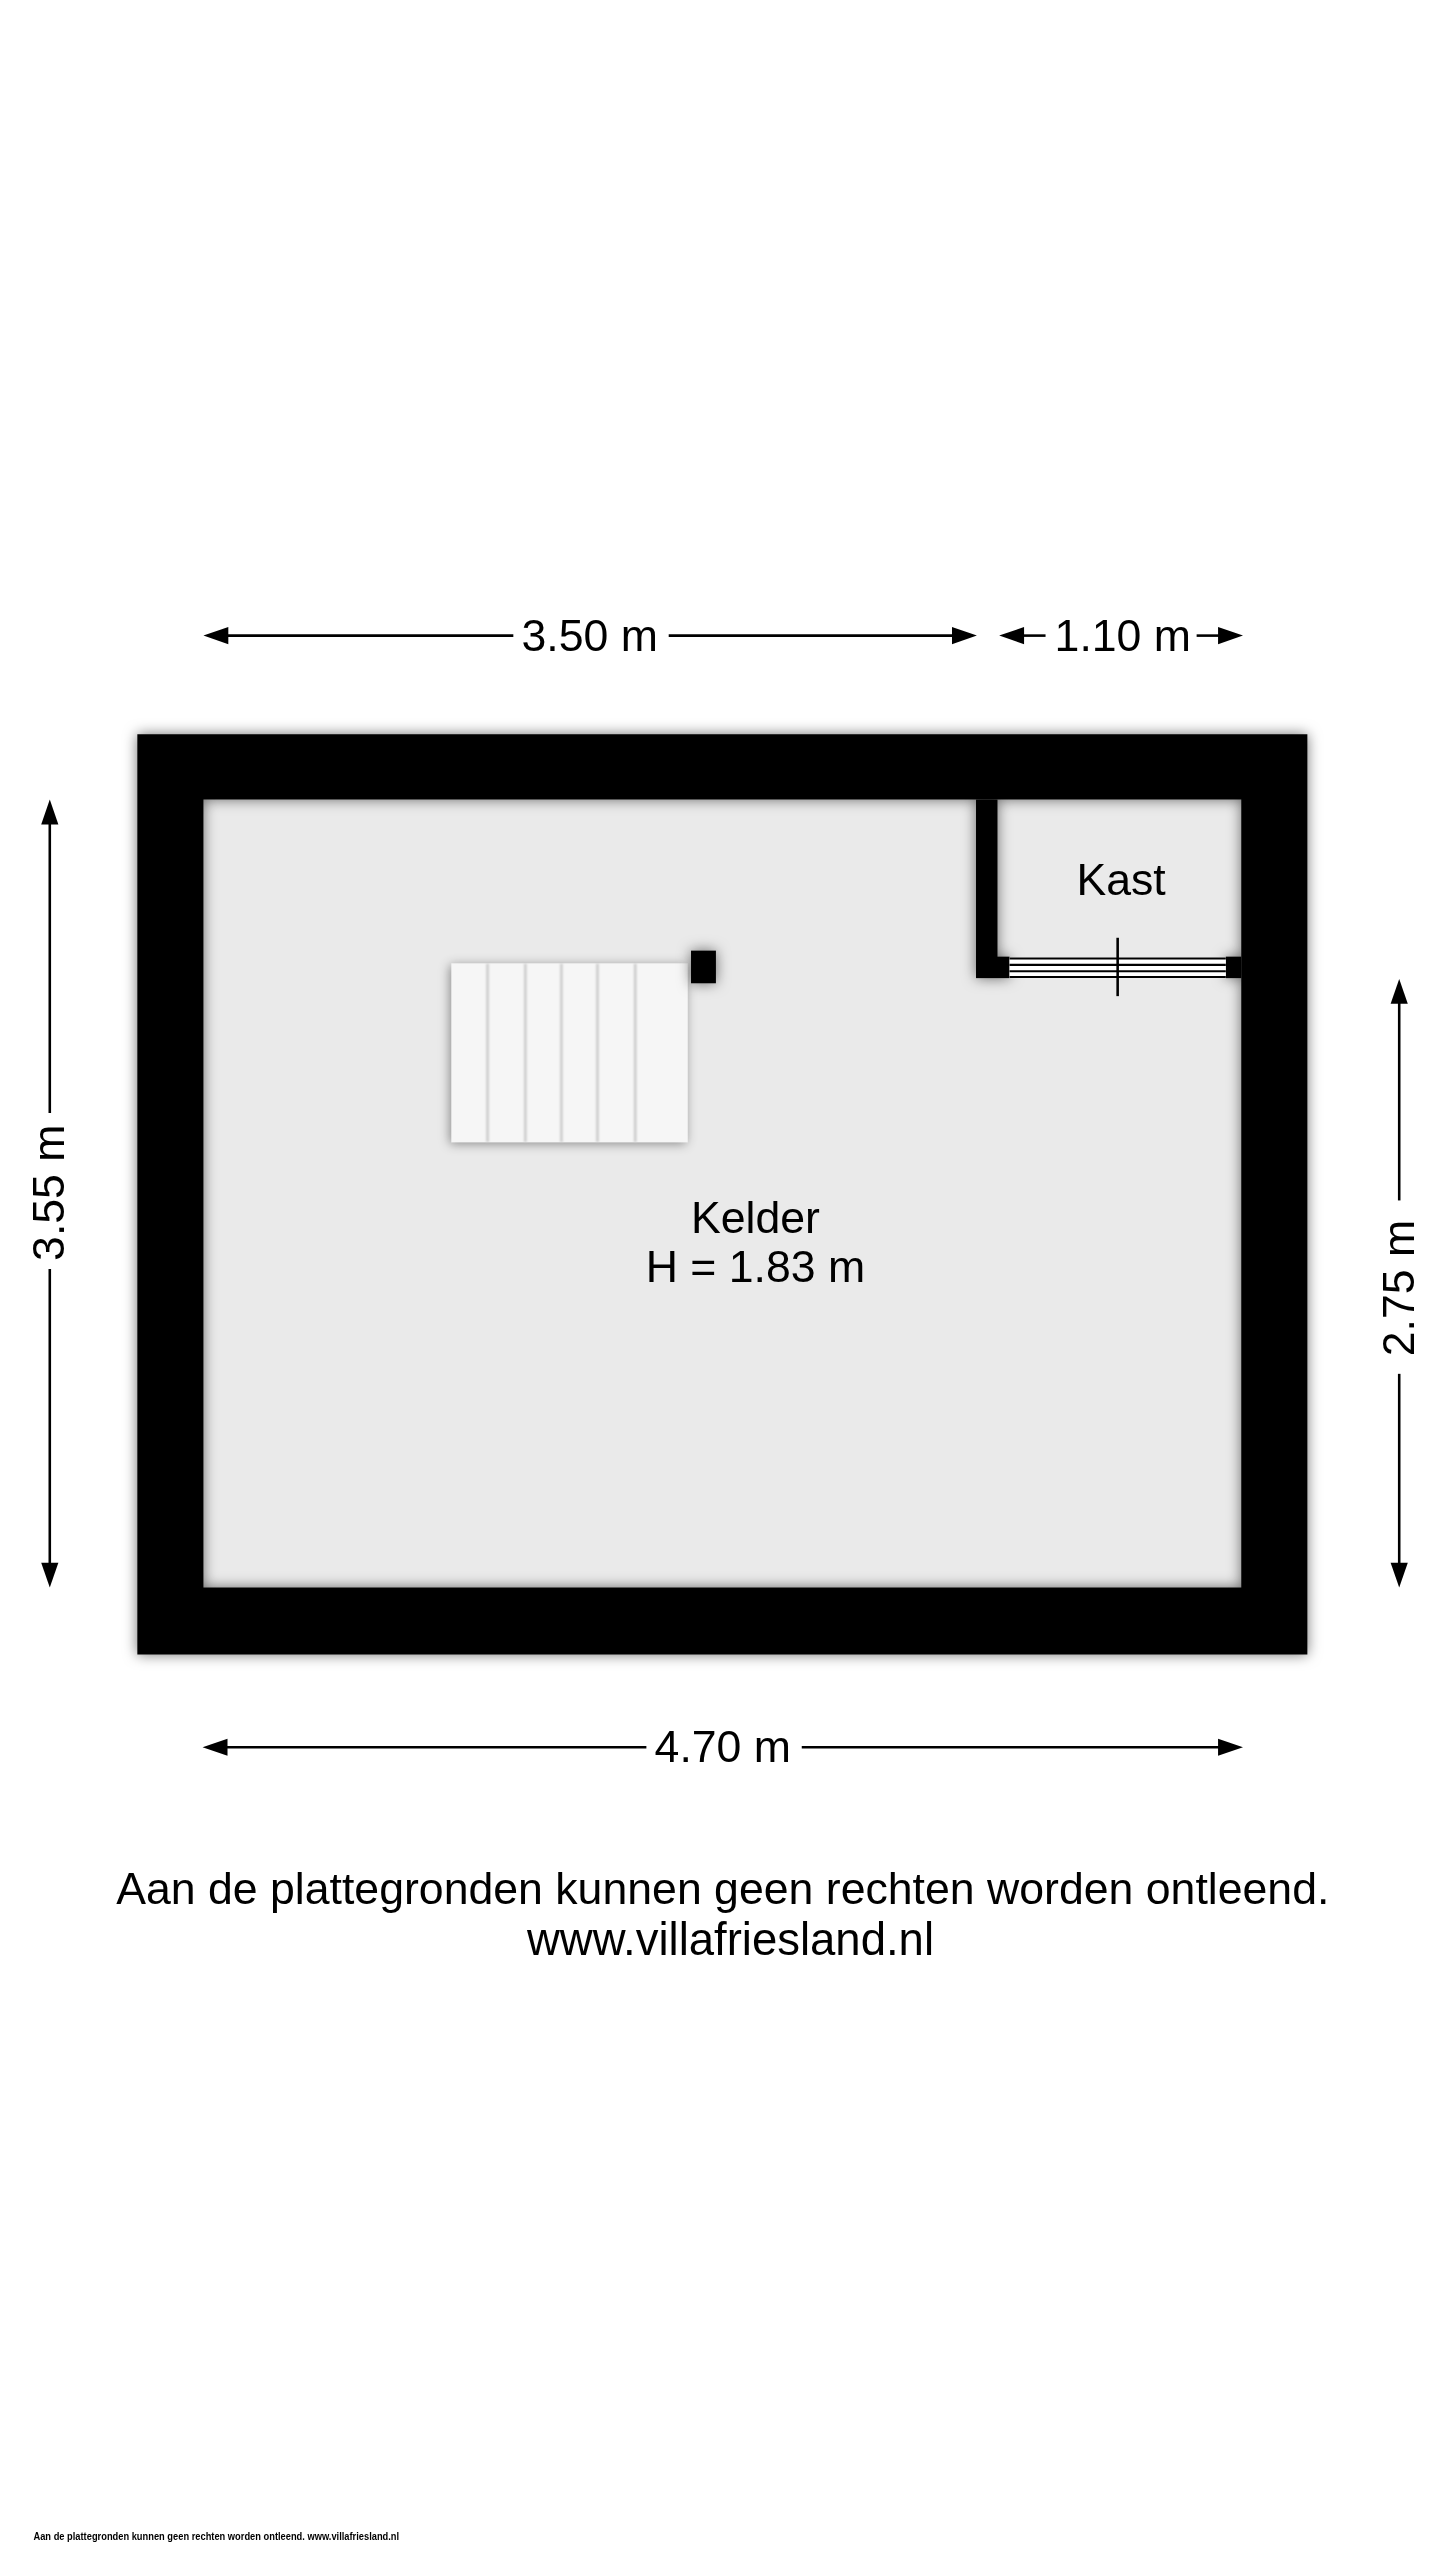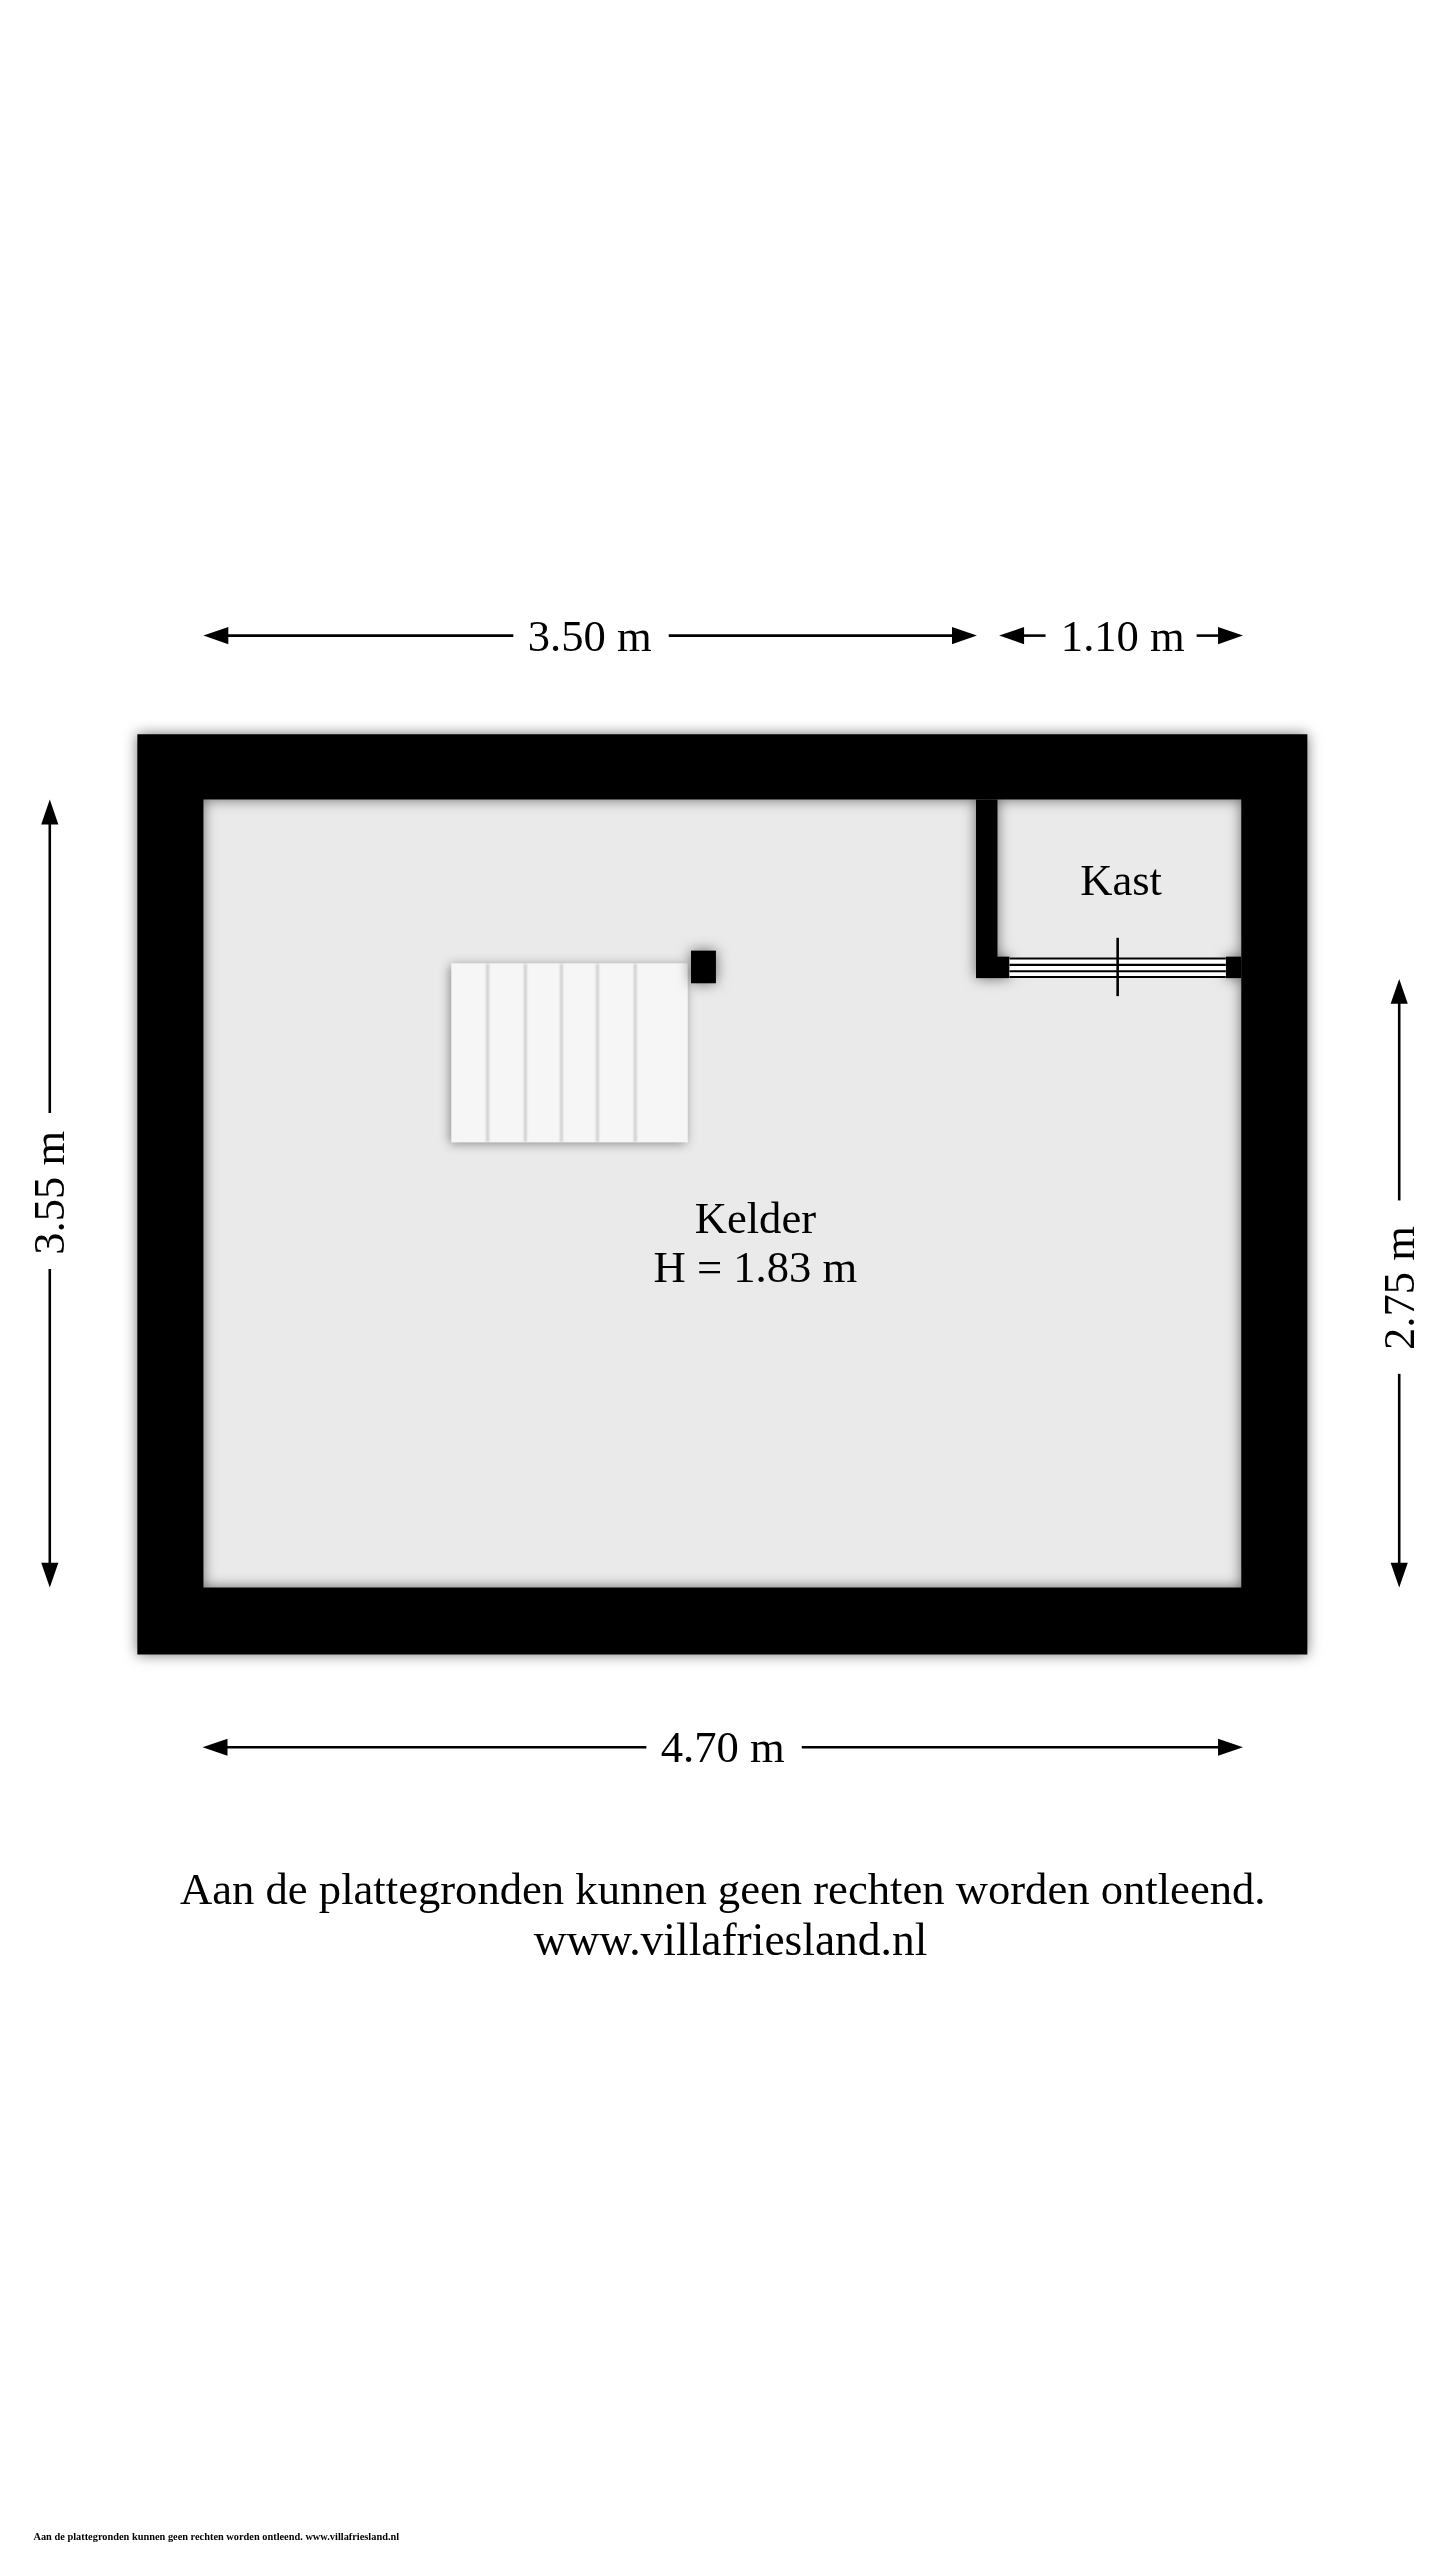"3.50 m" .page { font-family: Liberation Serif, serif -> Liberation Sans, sans-serif }
